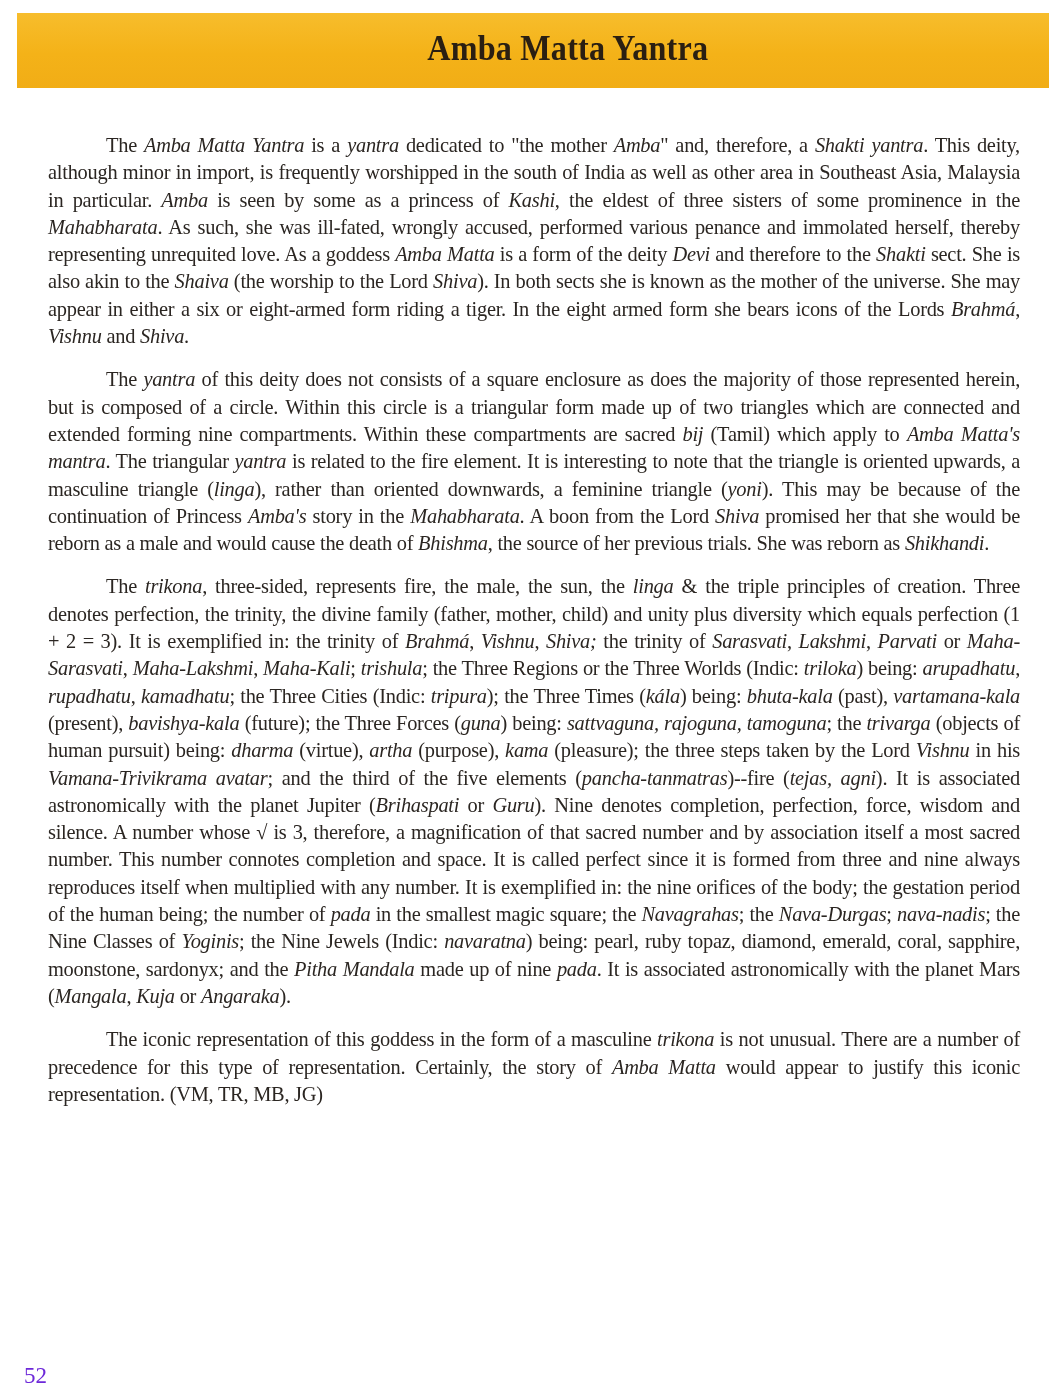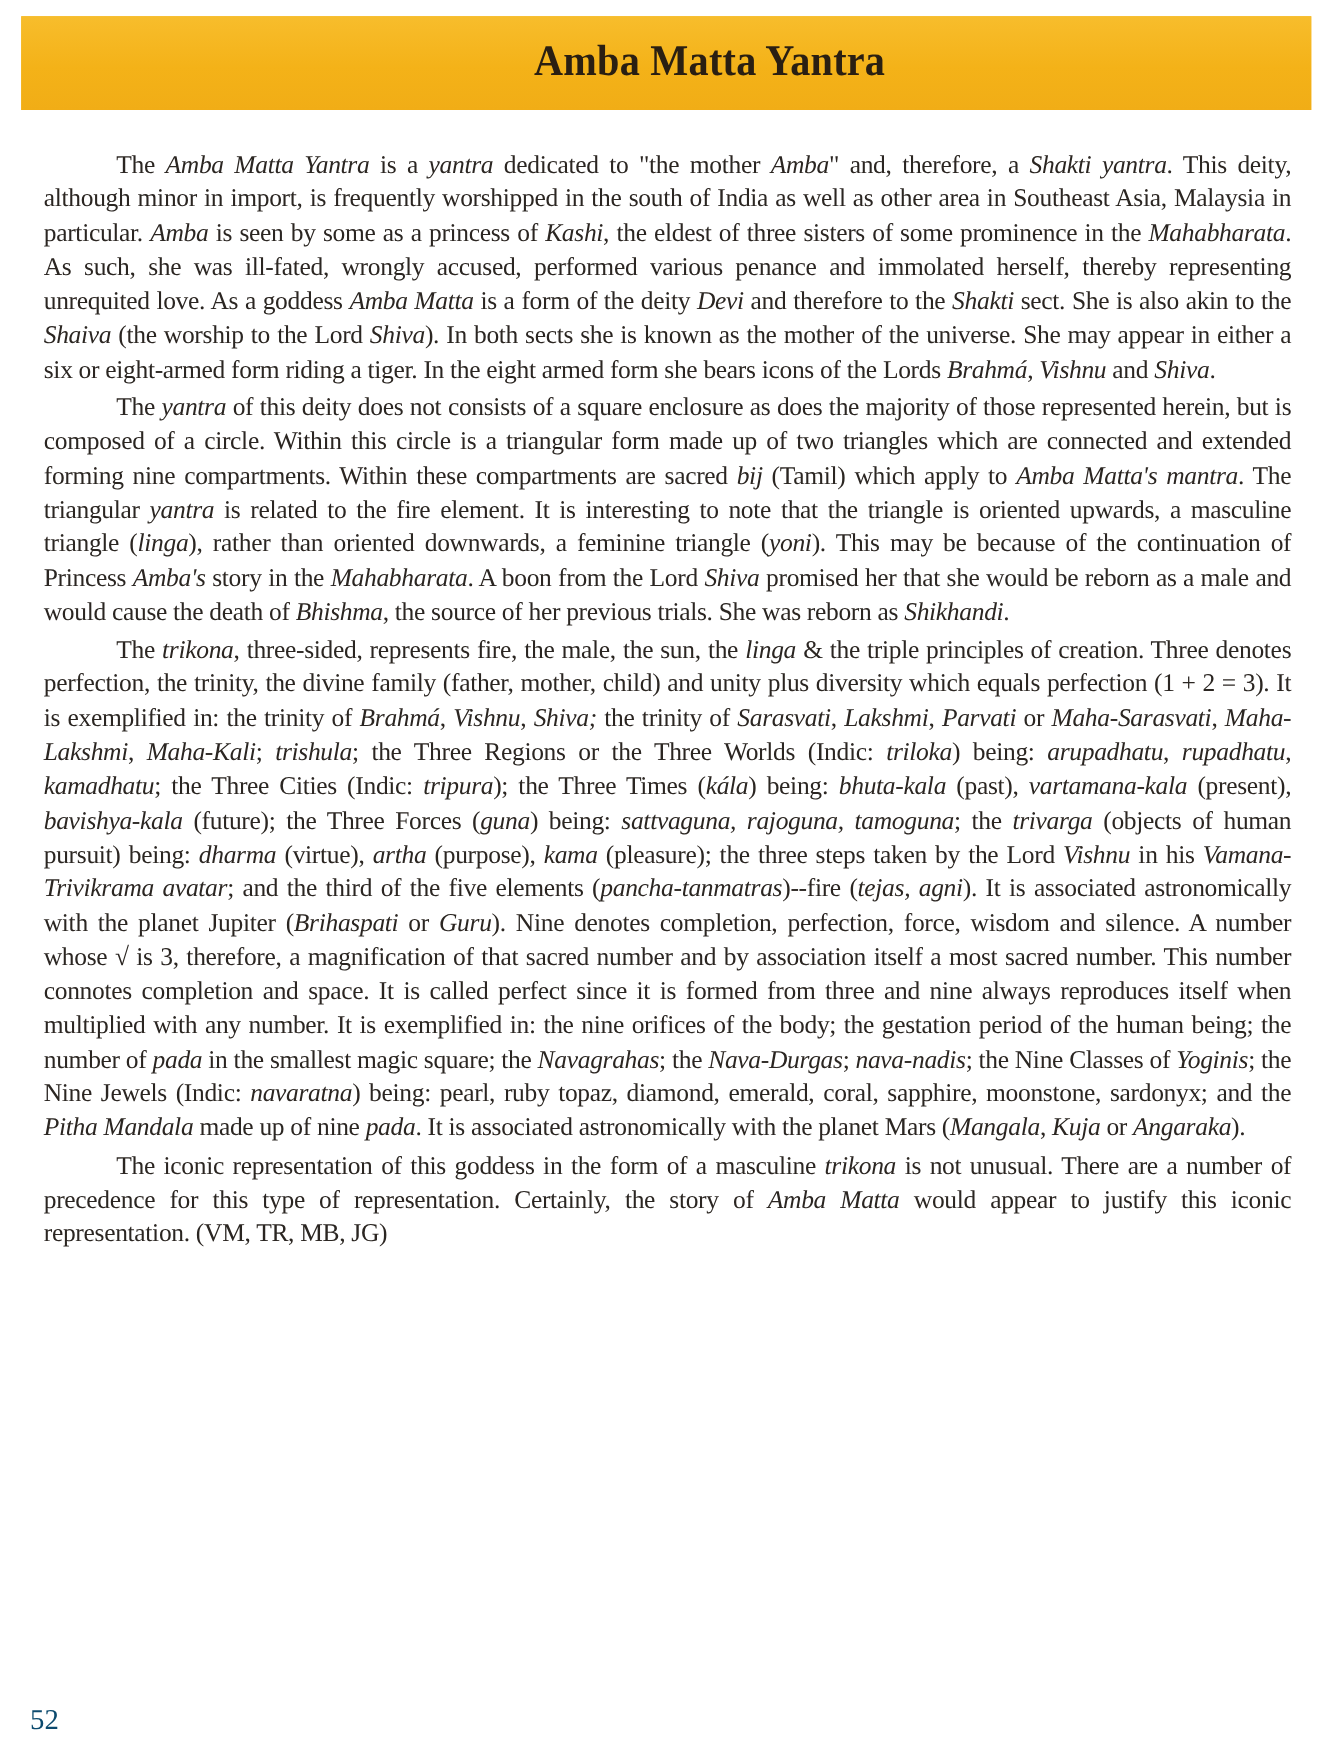"The Amba Matta Yantra is" .para { margin: 3px -> 16px }
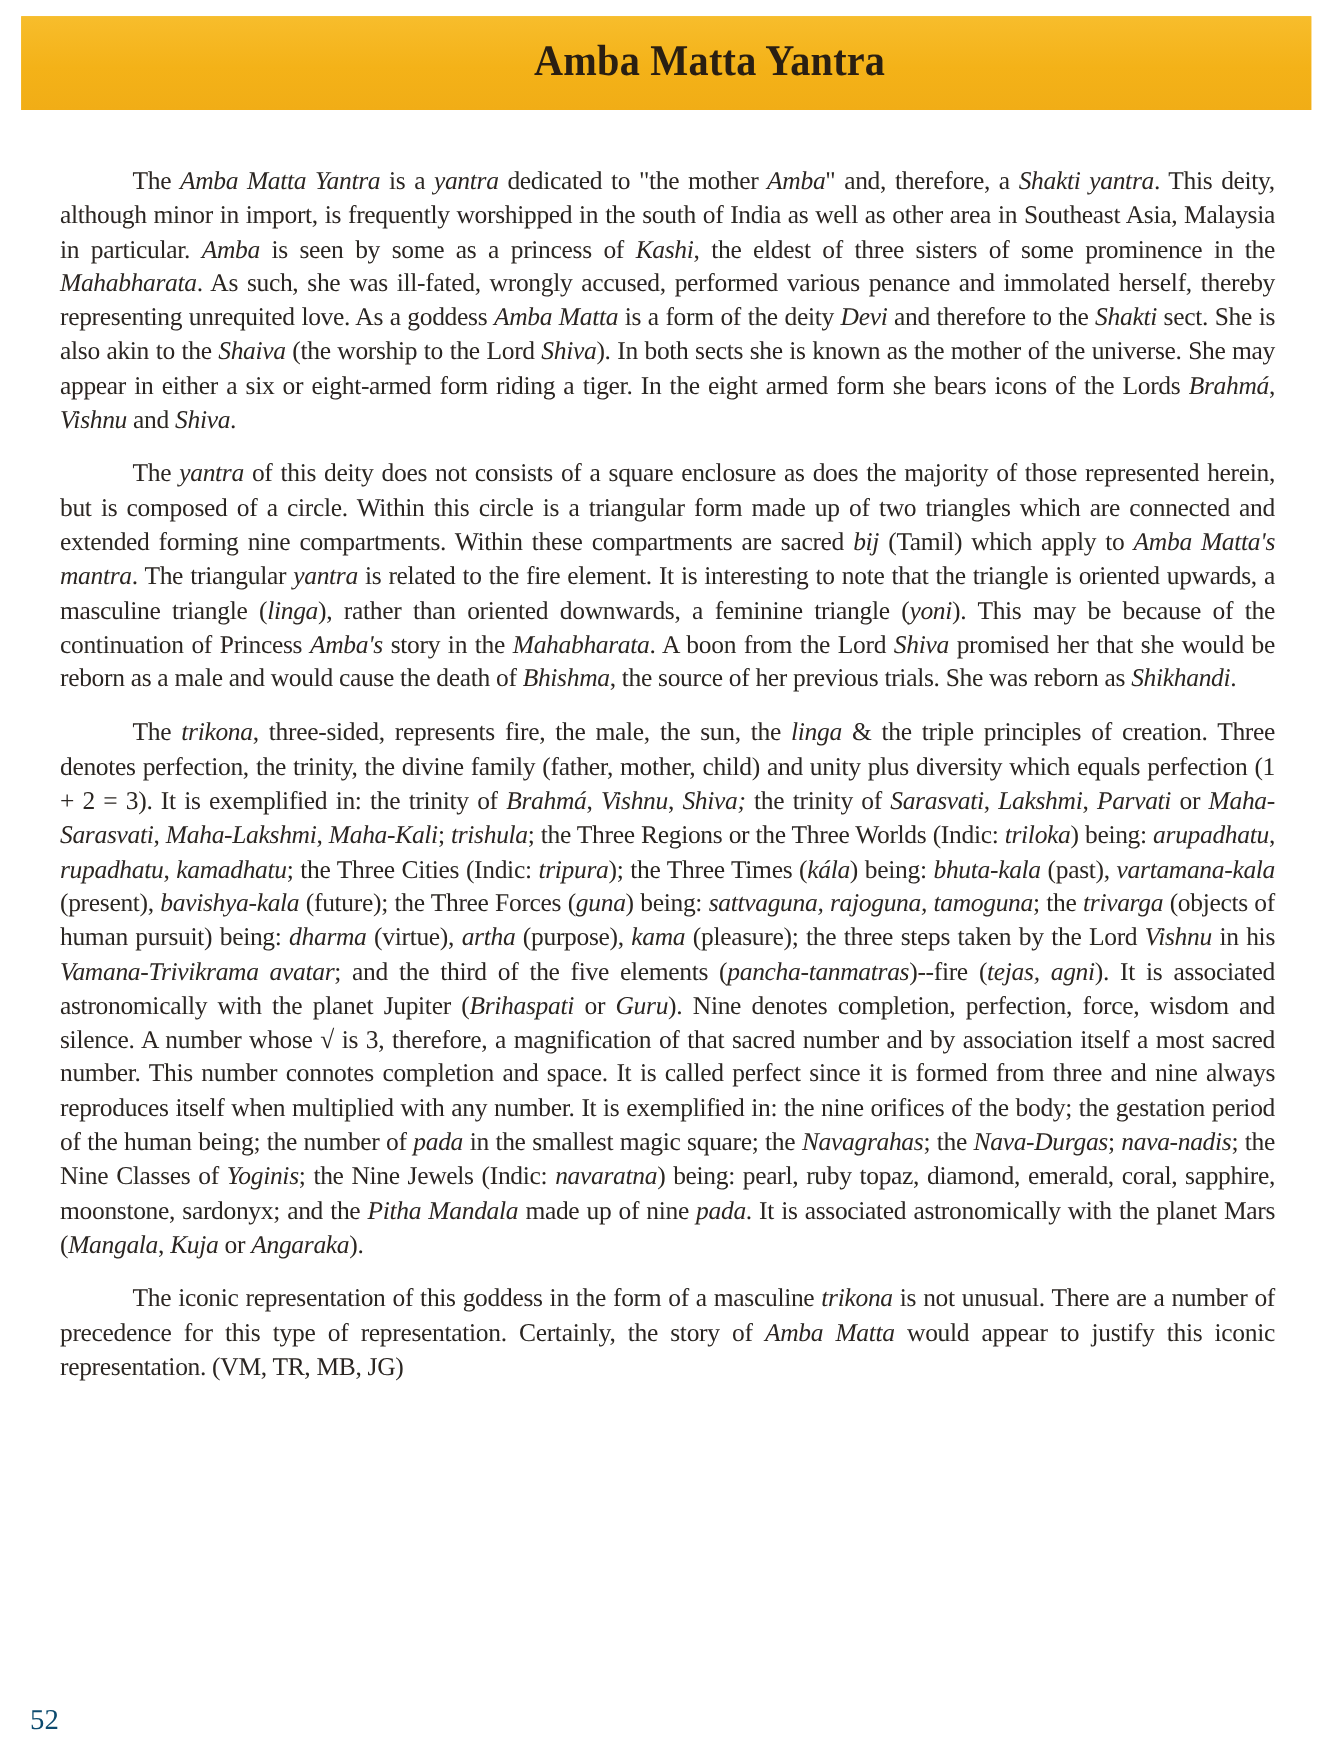"52" .page-number { color: #0c4a6e -> #6d28d9 }
